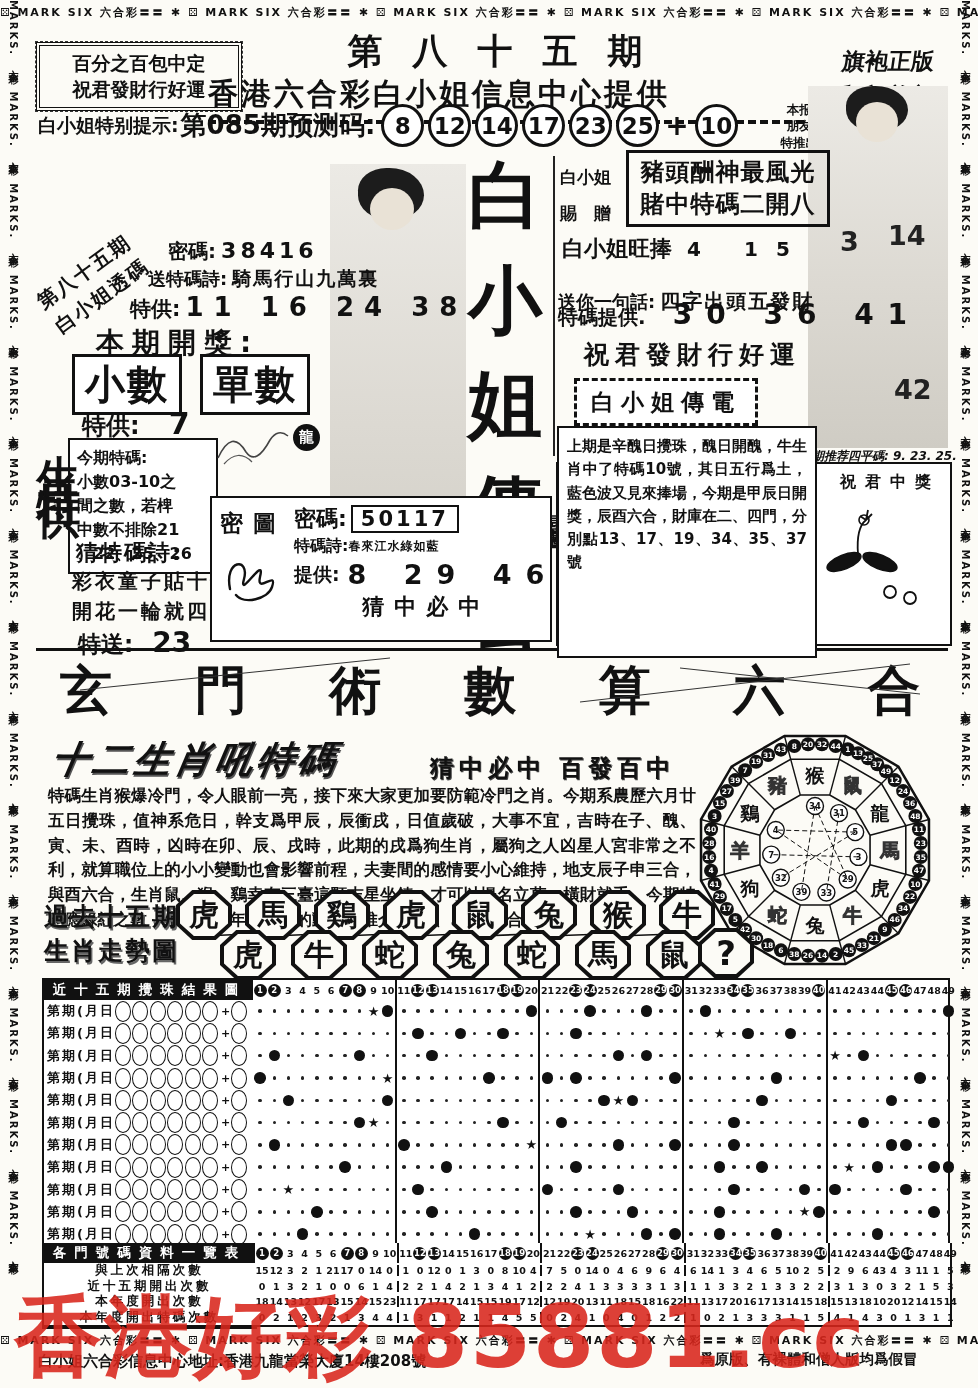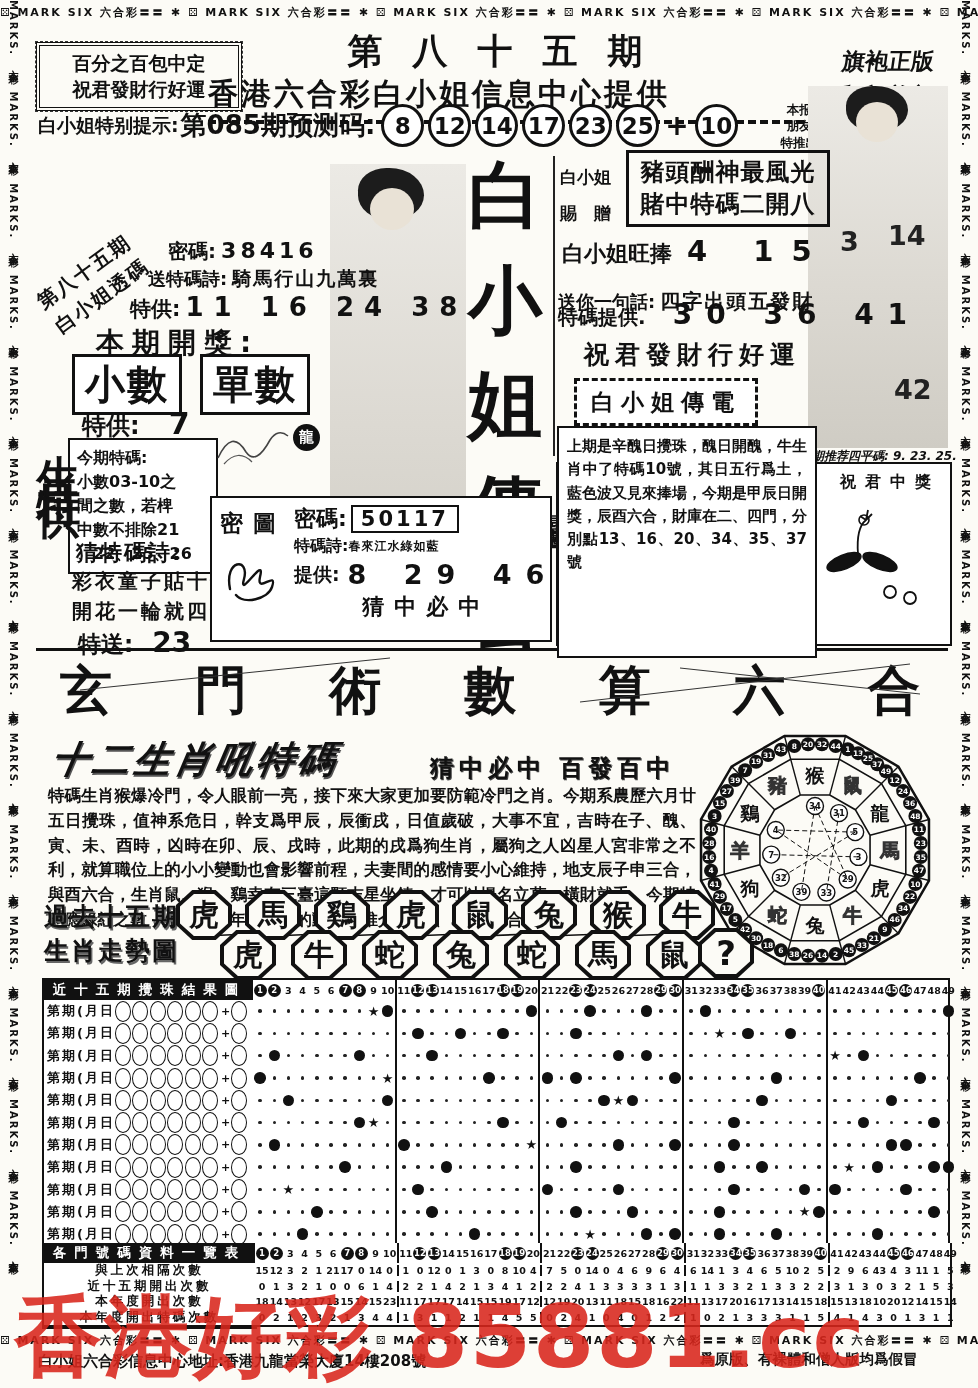"4 15" span { font-size: 29px -> 20px }
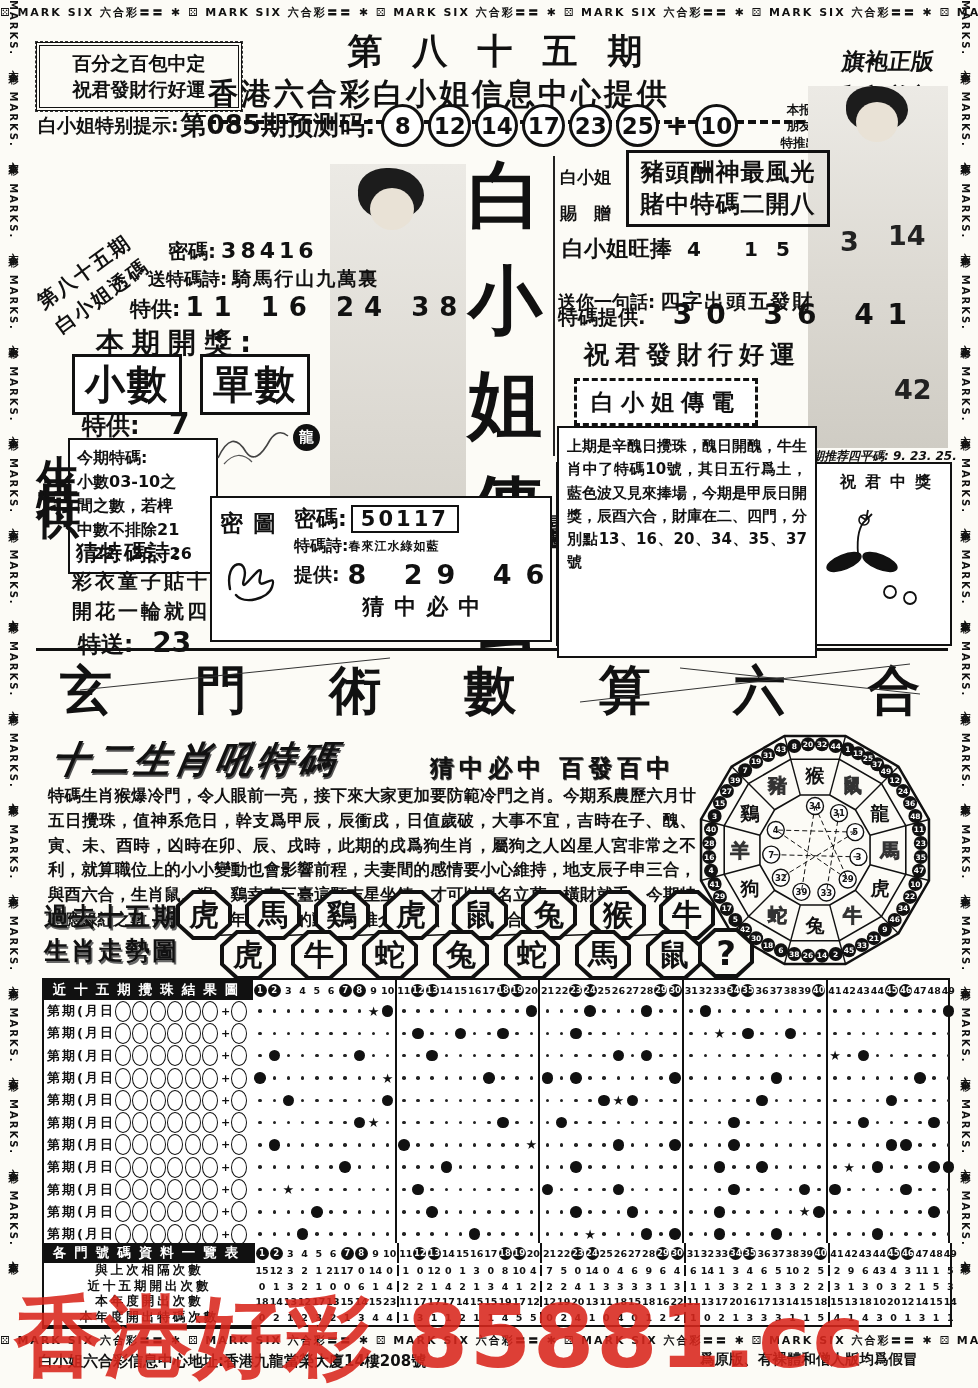"上期是辛醜日攪珠，醜日開醜，牛生肖中了特碼10號，其日五行爲土，藍色波又見來捧場" div.abs { text: 16、20 -> 17、19 }
